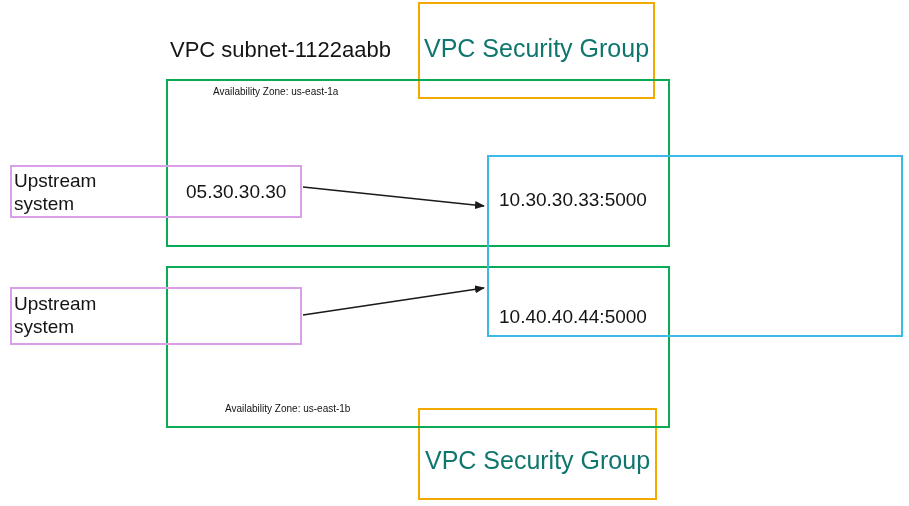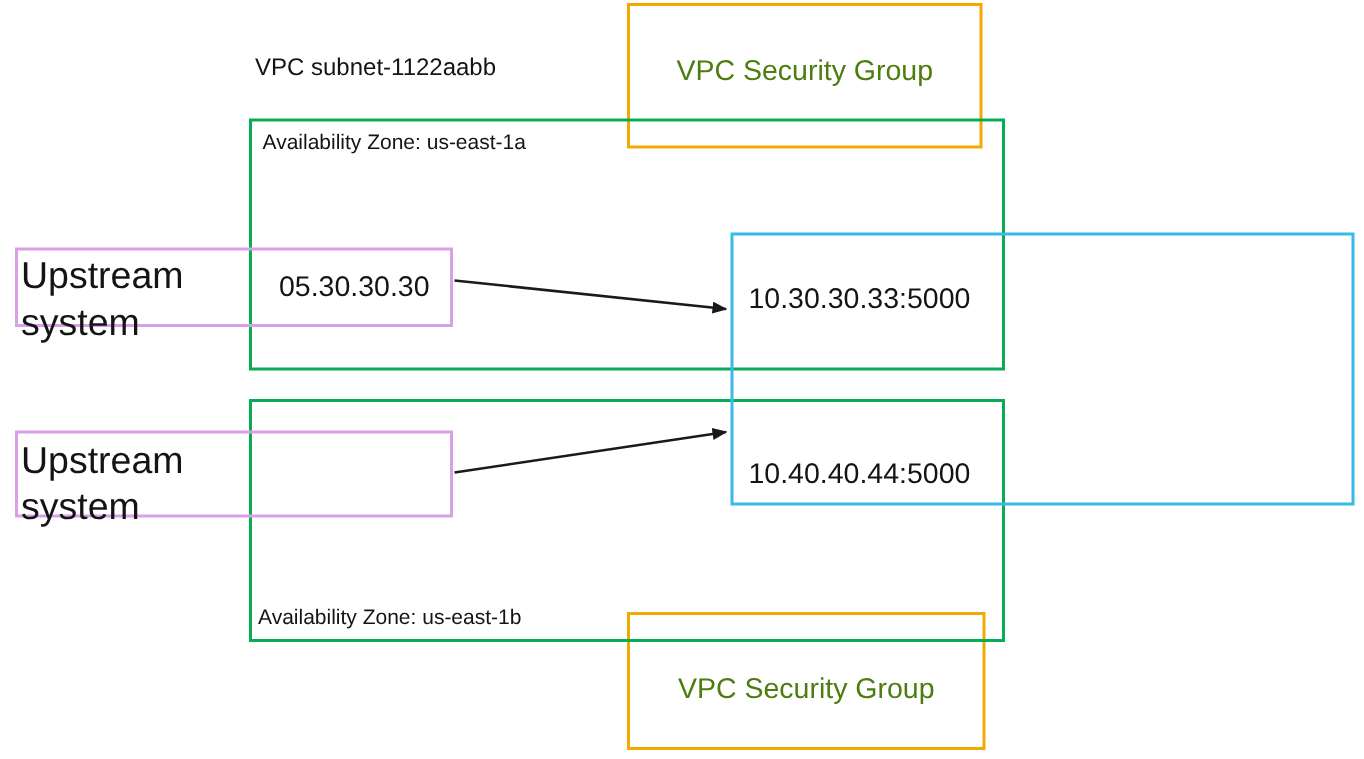"VPC subnet-1122aabb" .label-title { font-size: 16px -> 22px }
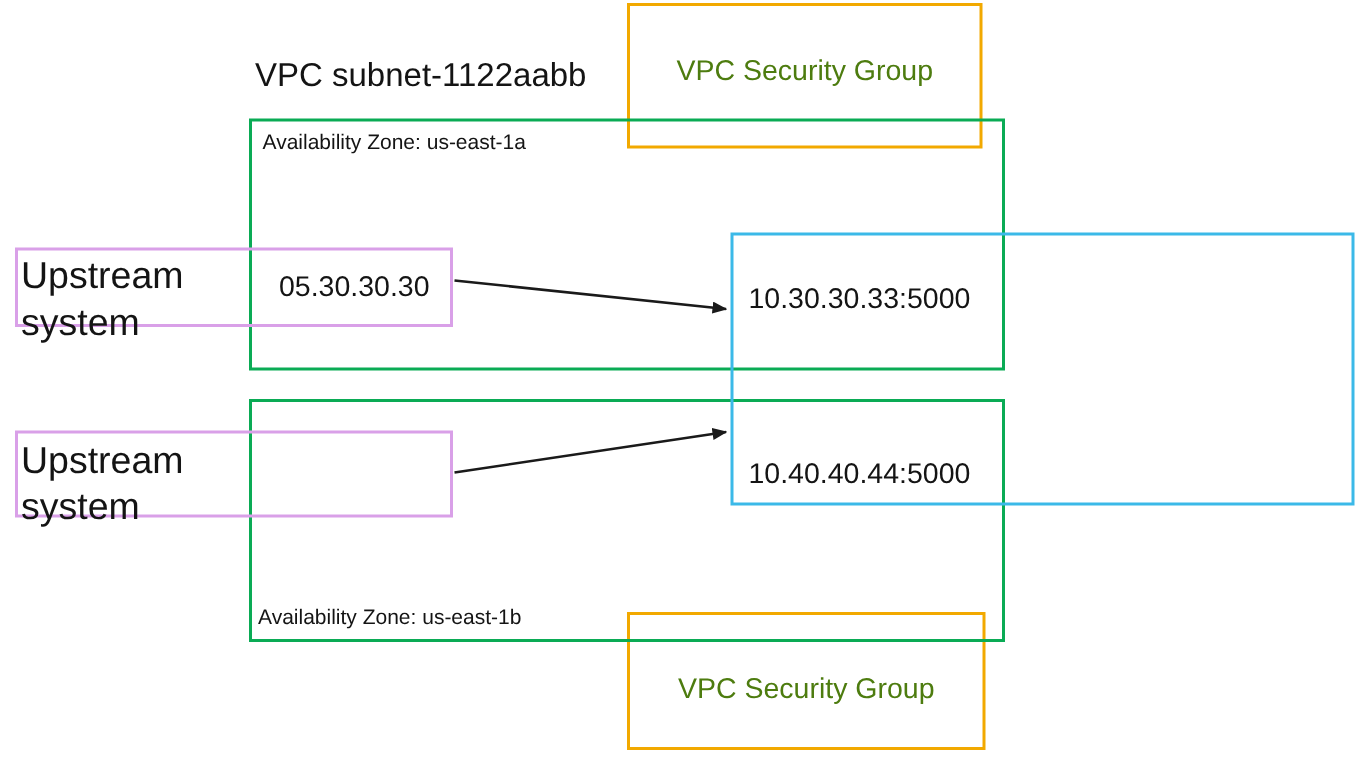"VPC Security Group" .label-centered { color: #4d7c0f -> #0f766e; font-size: 19px -> 25px }
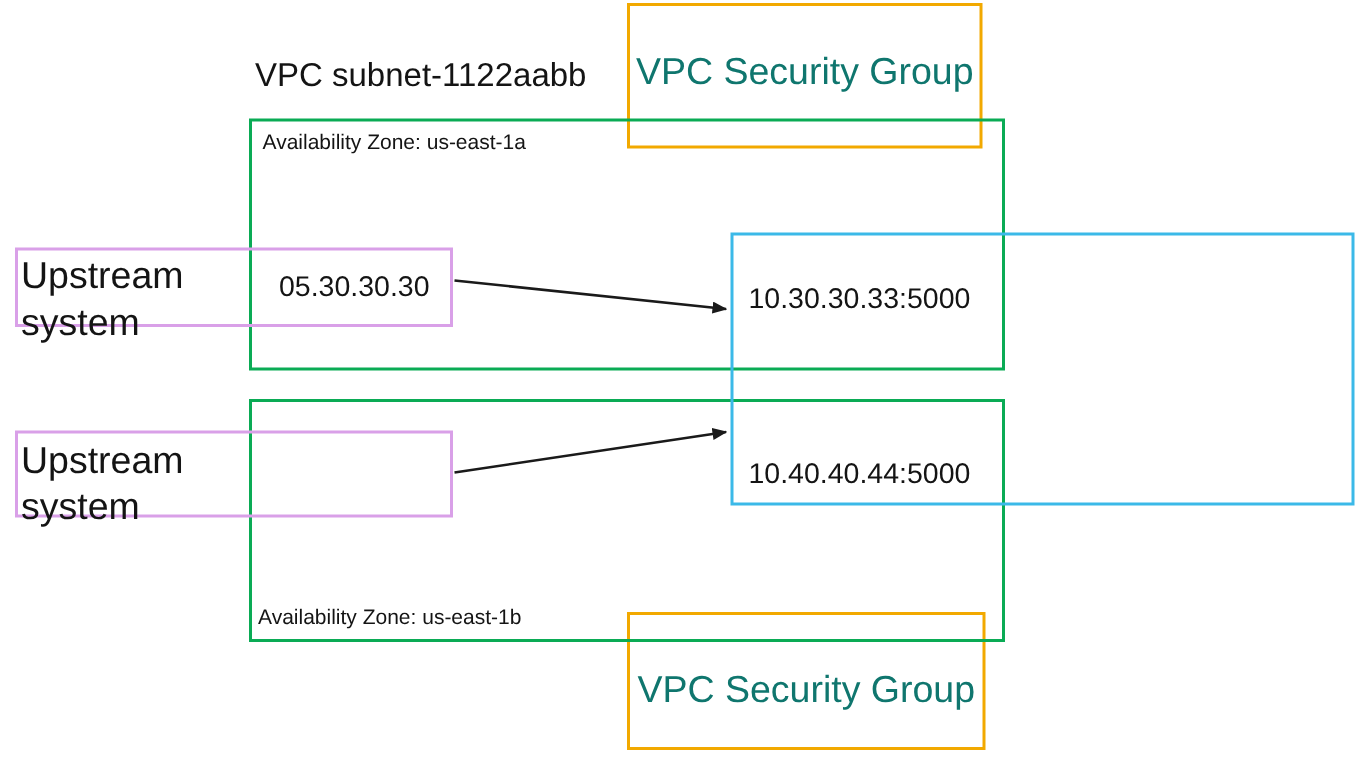"Availability Zone: us-east-1a" .label-small { font-size: 14px -> 10px; margin-left: none -> 38px }
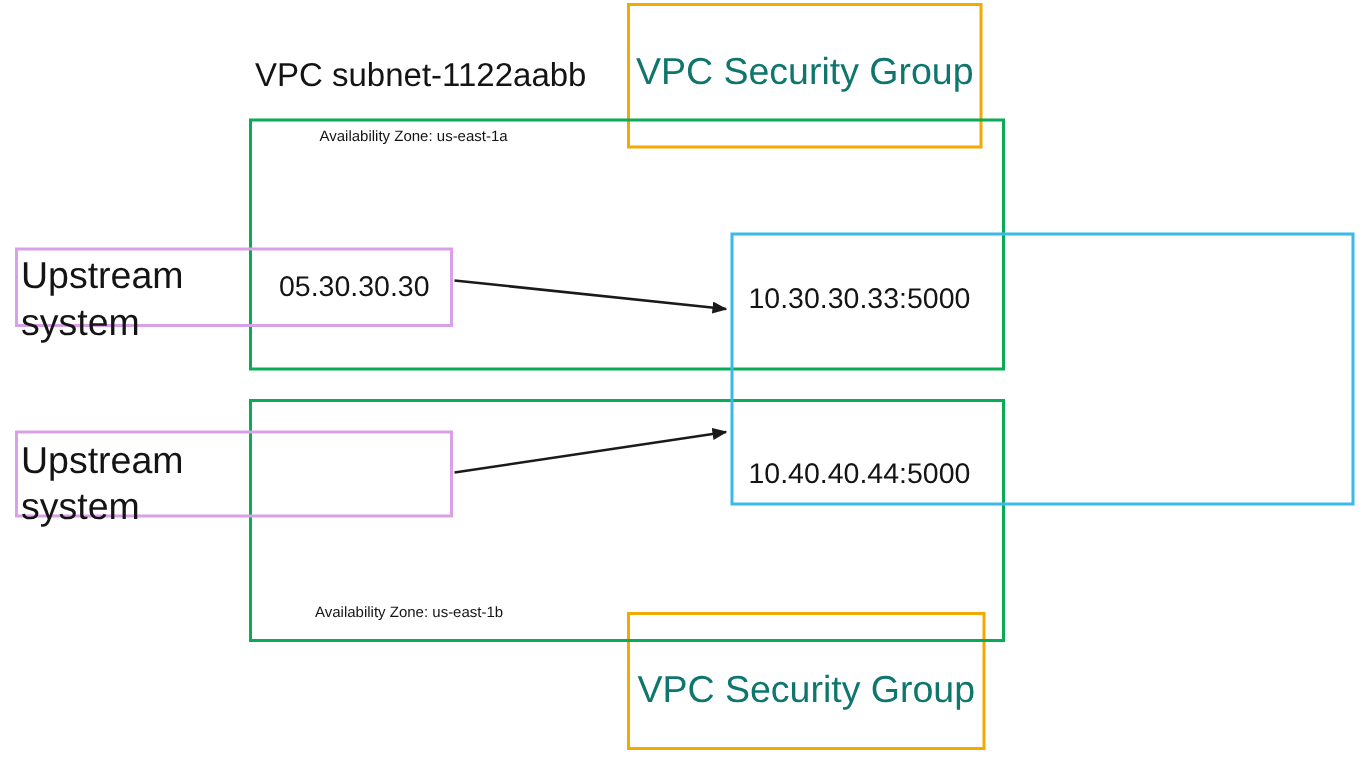"Upstream" .label-upstream { font-size: 25px -> 19px }
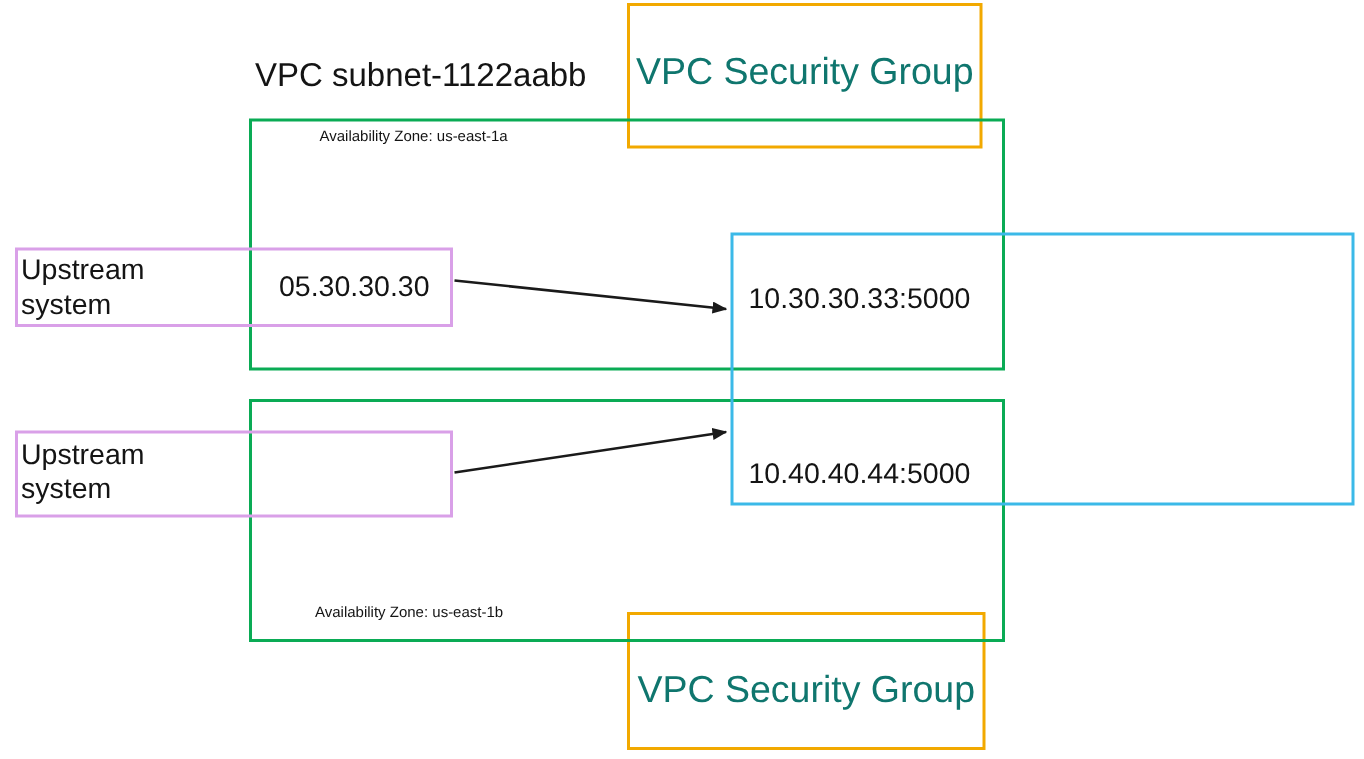"Availability Zone: us-east-1b" div.label { left: 172px -> 187px }
